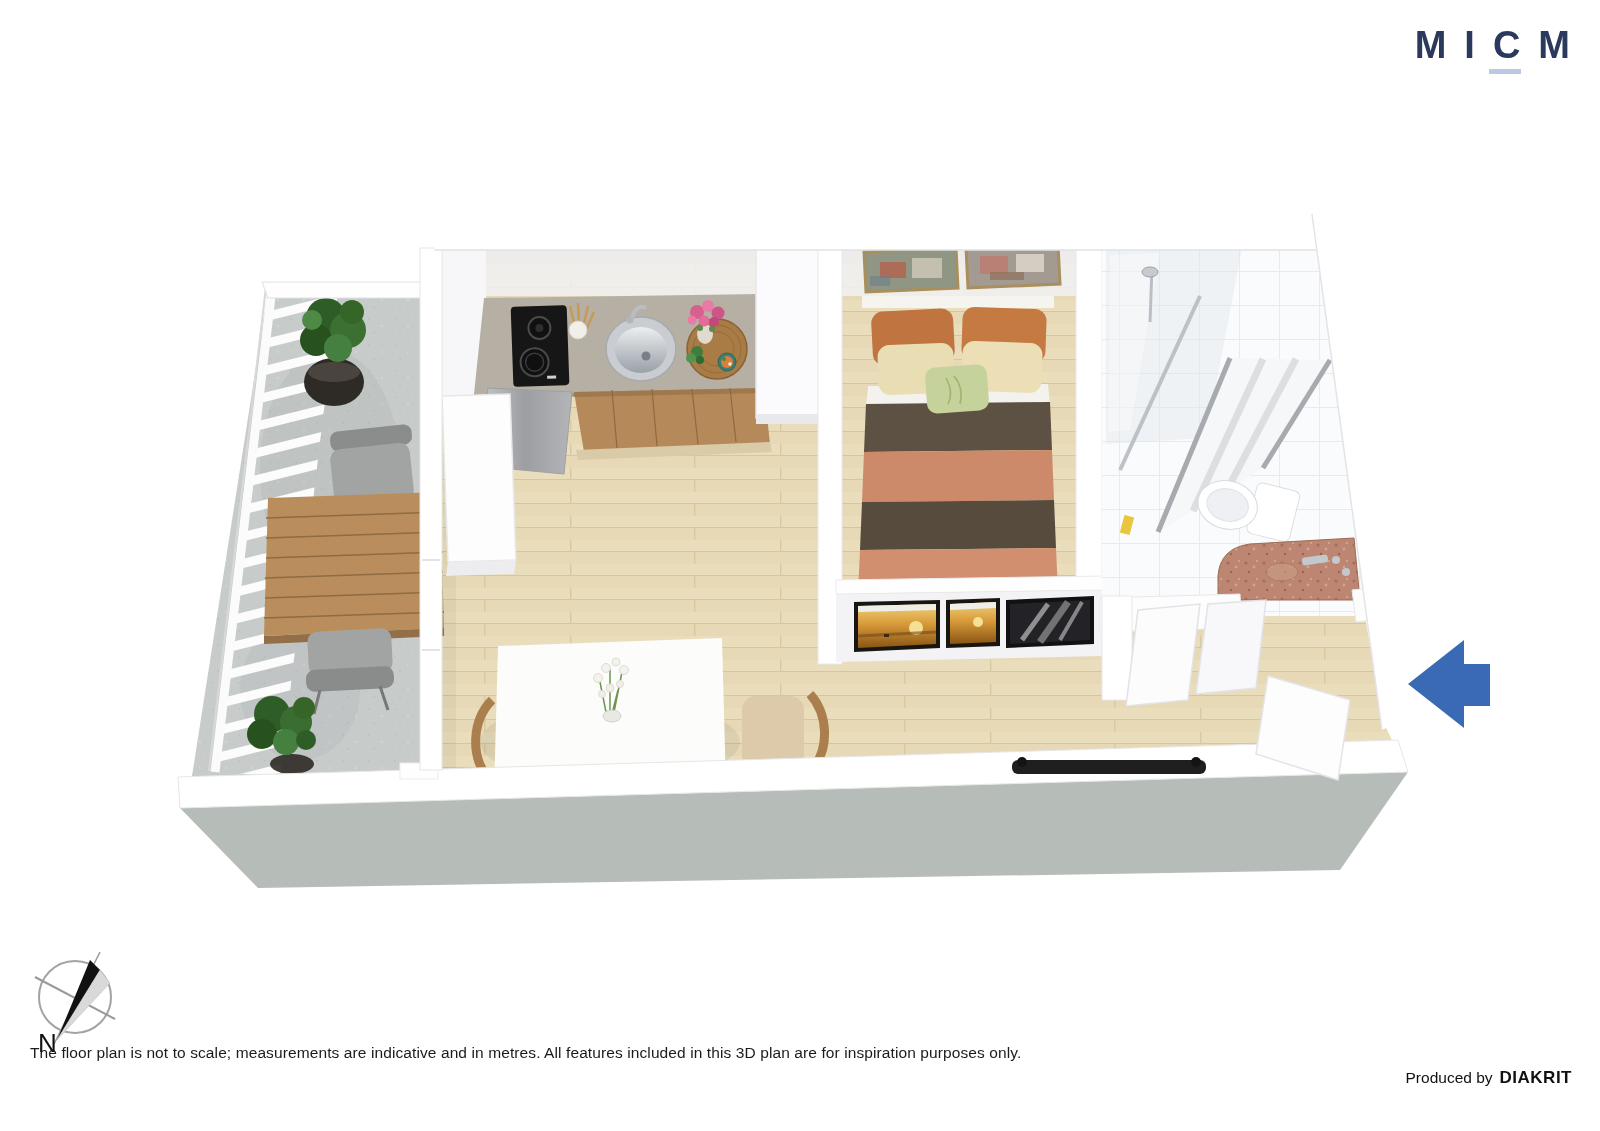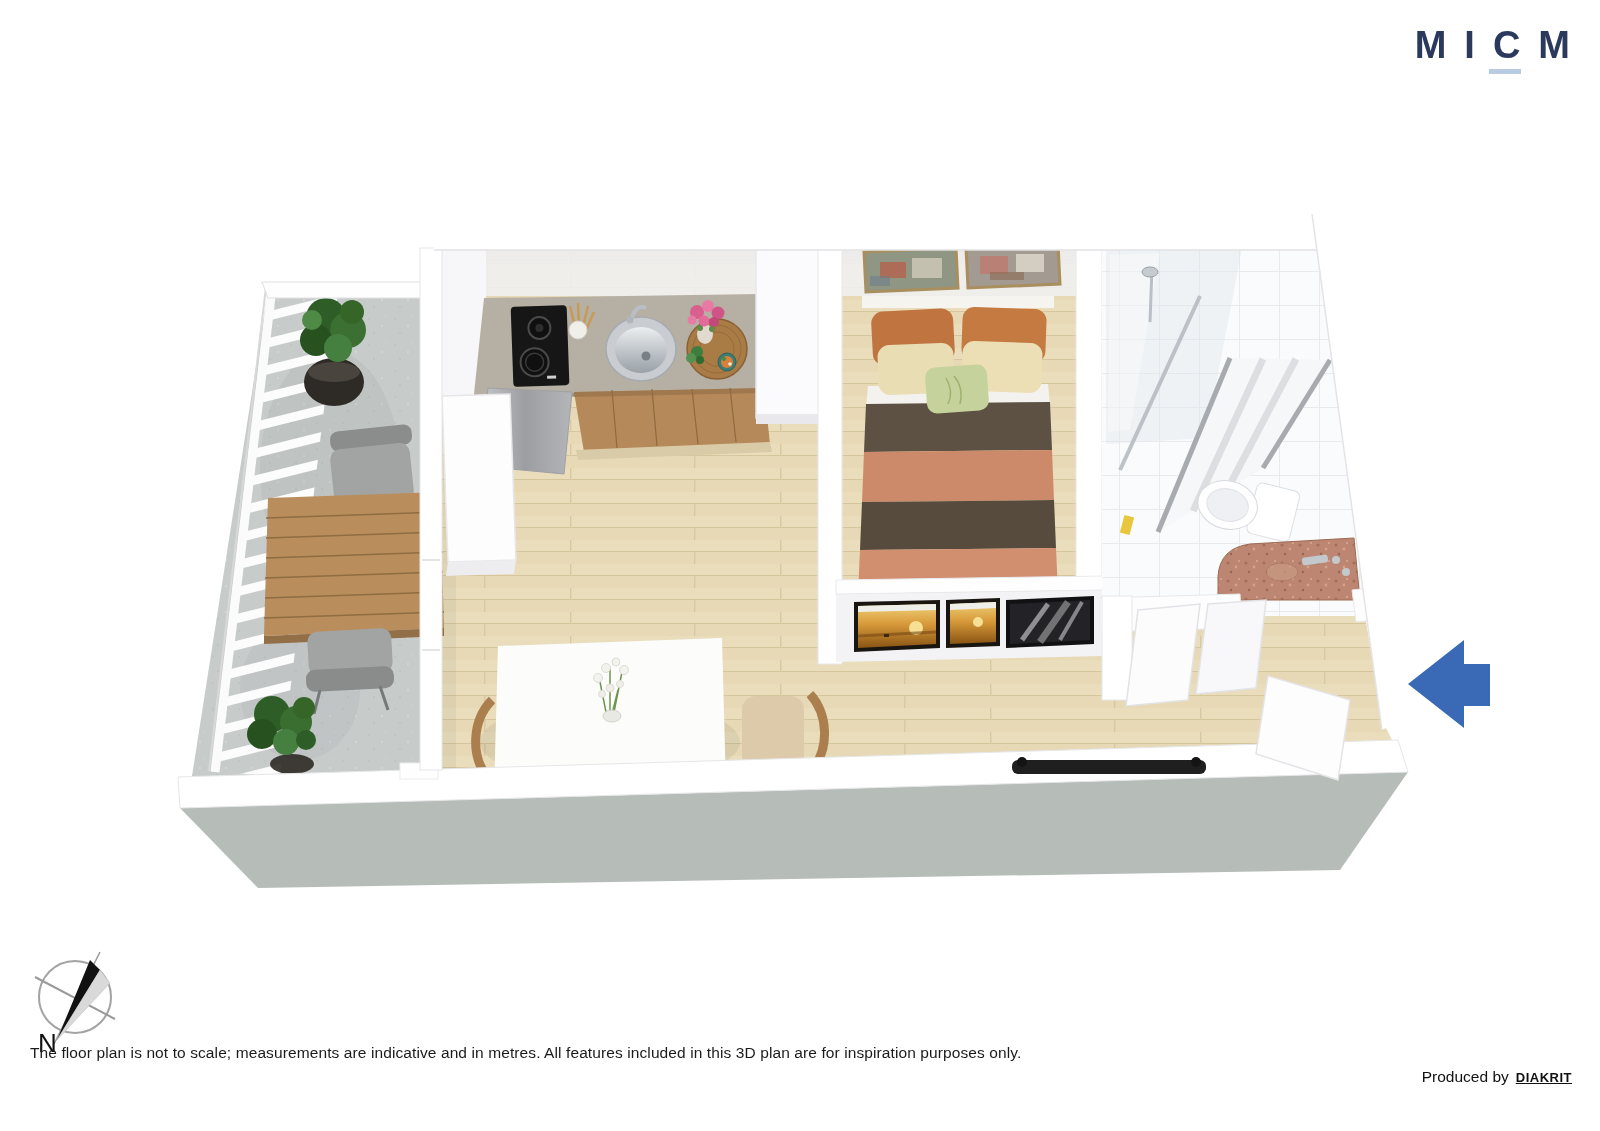"DIAKRIT" .credit .brand { font-size: 13px -> 17px; text-decoration: underline -> none }
